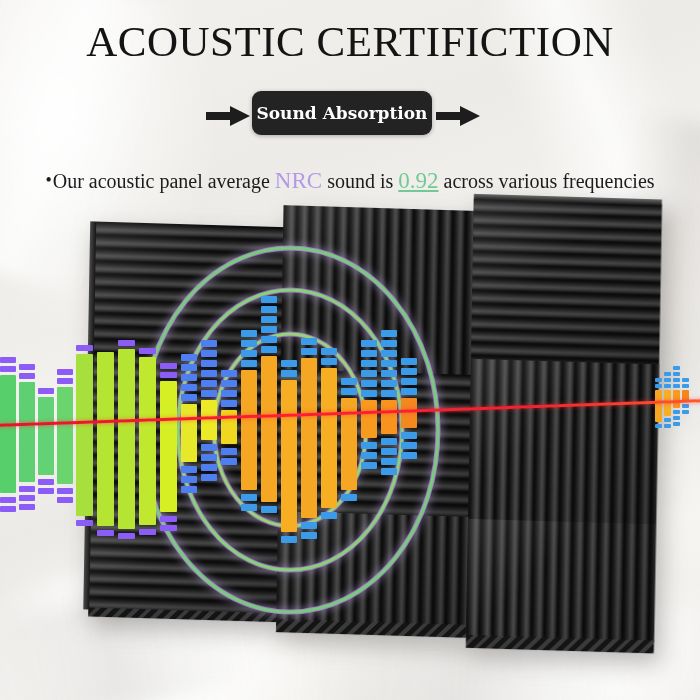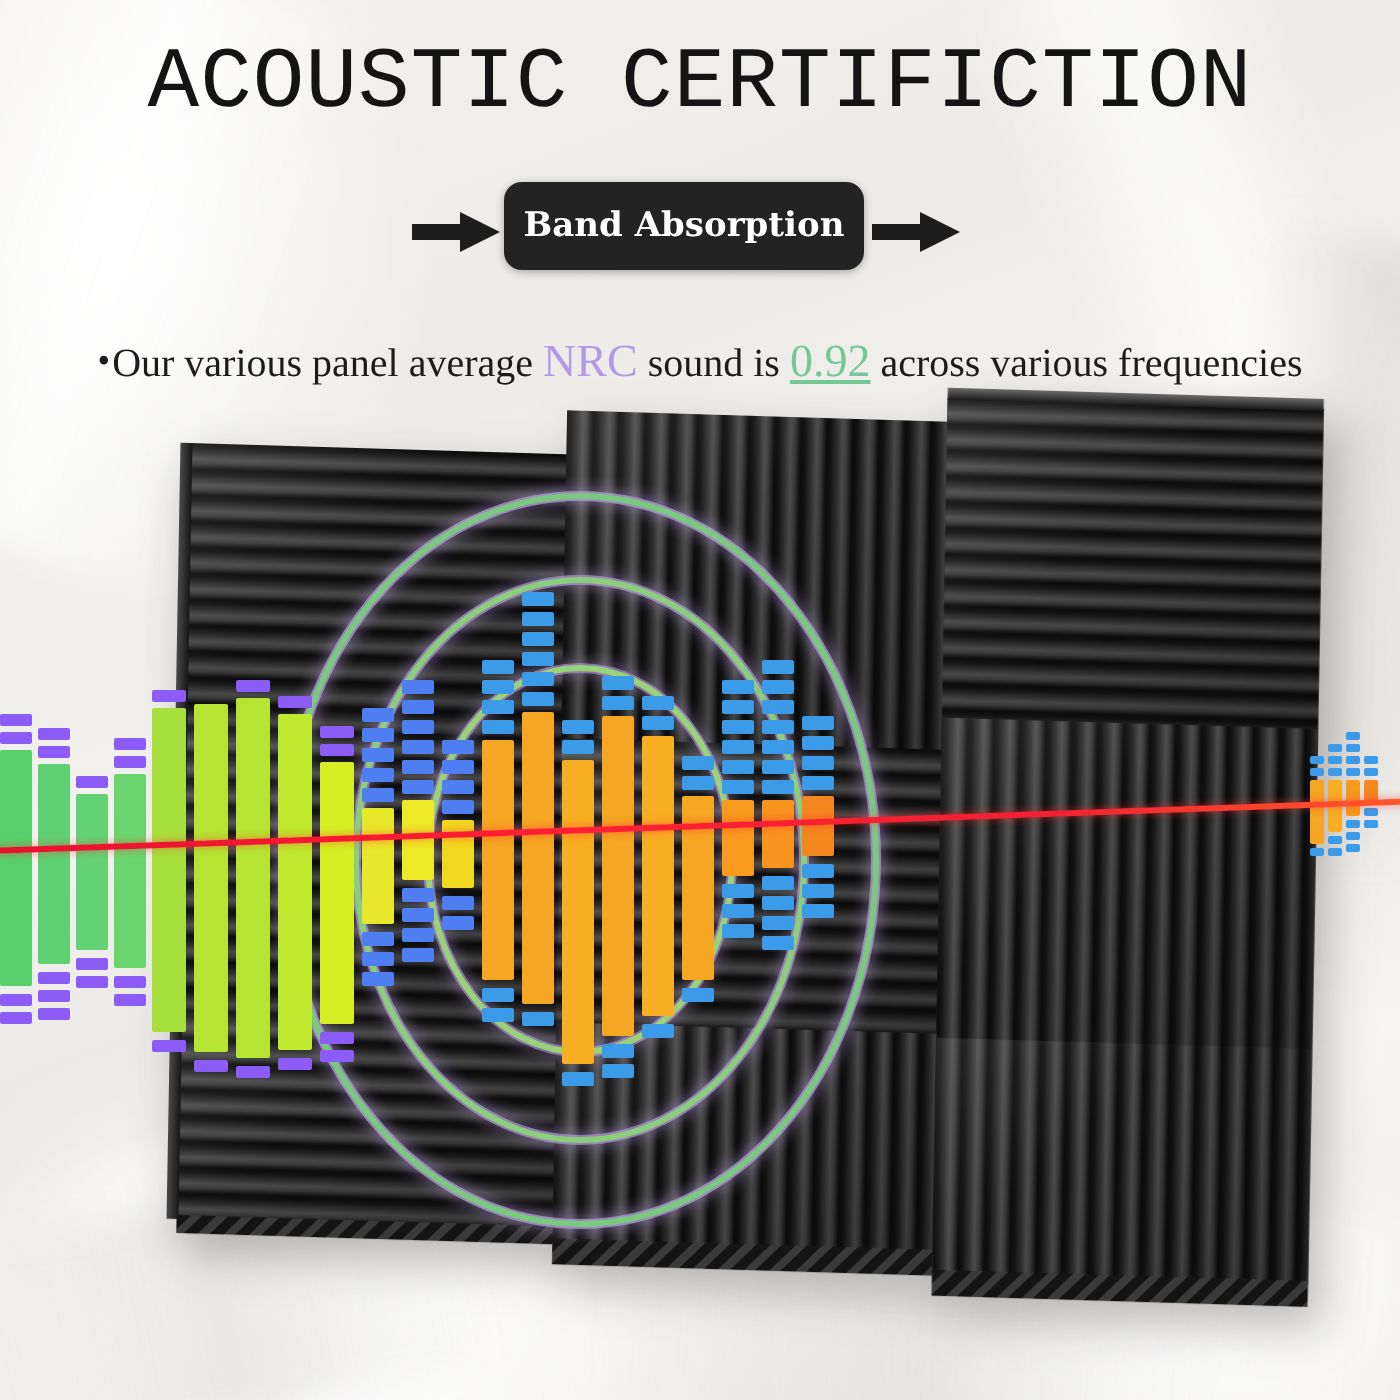"ACOUSTIC CERTIFICTION" .title { font-family: Liberation Mono, monospace -> Liberation Serif, serif }
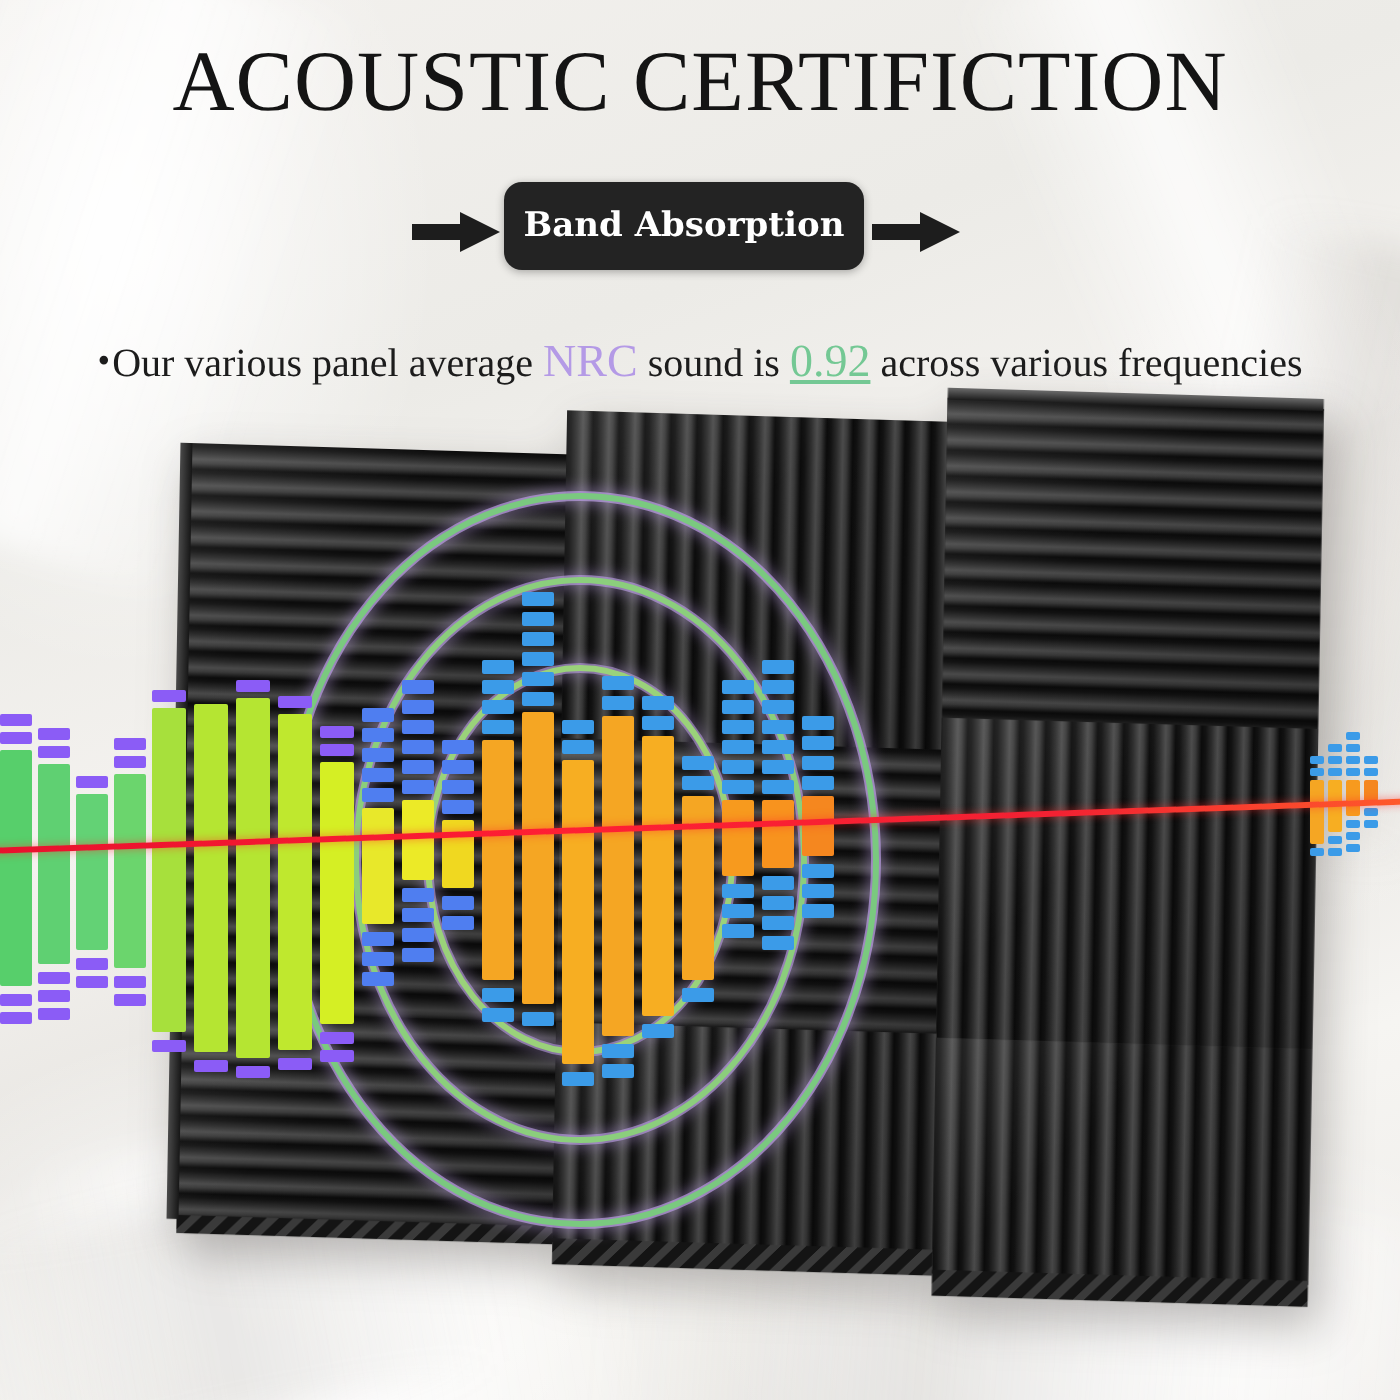"Band Absorption" span { text: Band -> Sound }
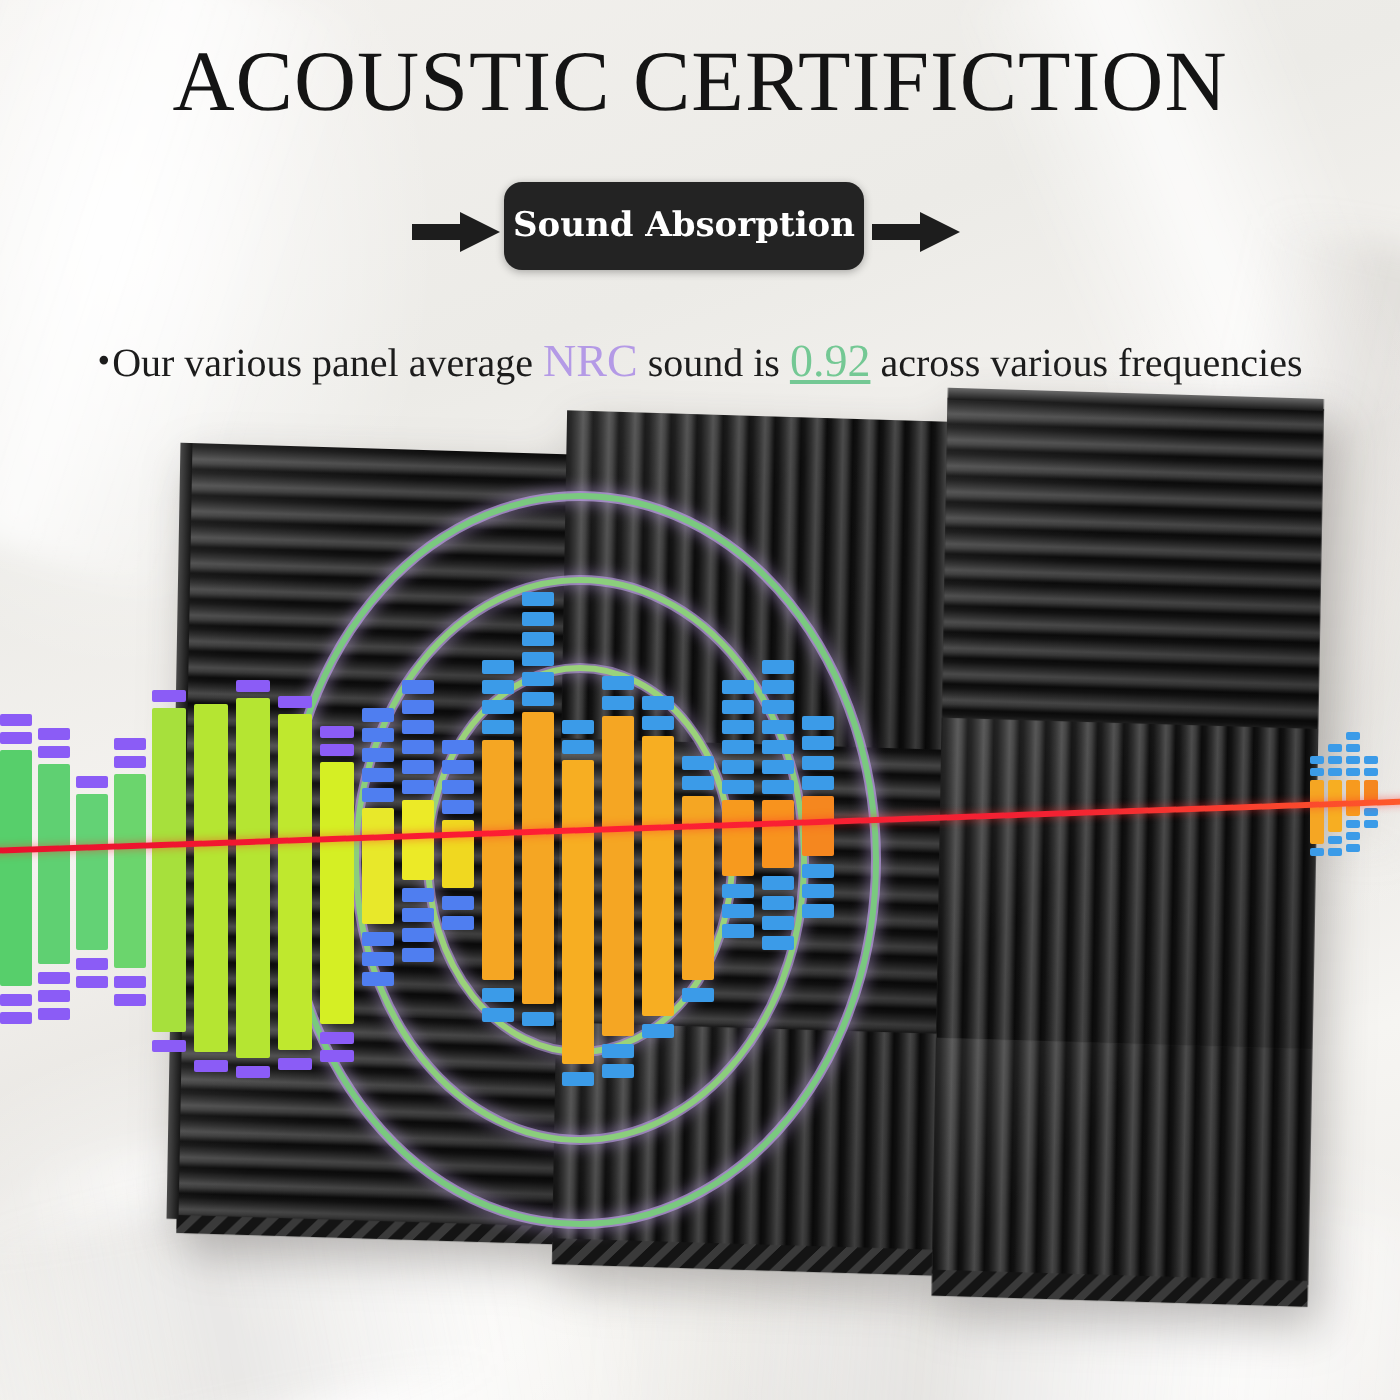"Our various panel average" span { text: various -> acoustic }
